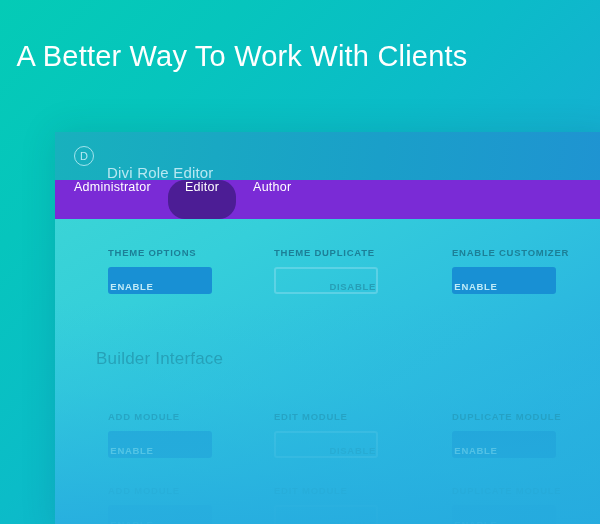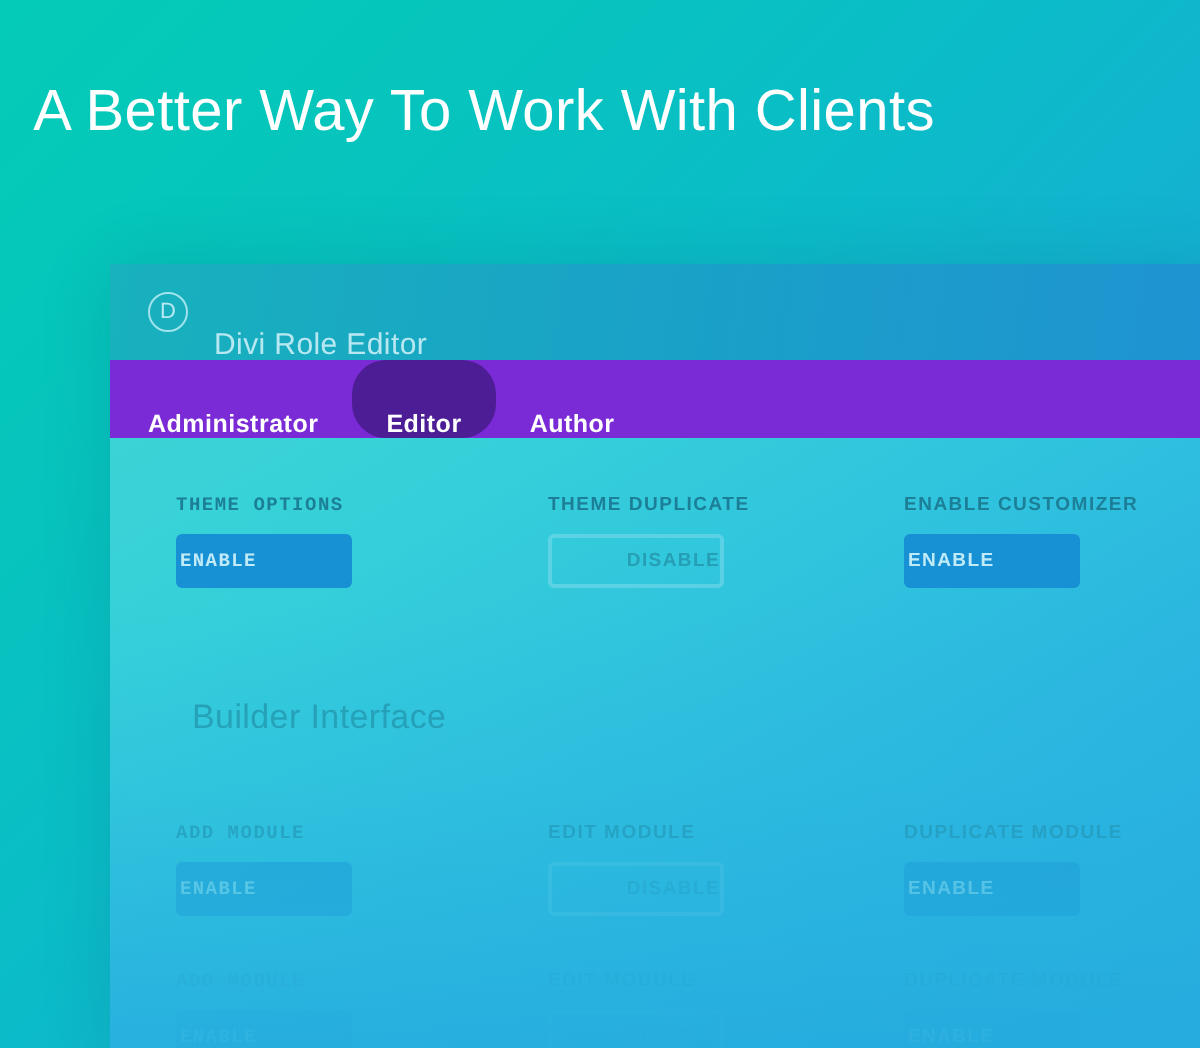"Administrator" .tab { align-items: flex-end -> flex-start; font-weight: 700 -> 400 }
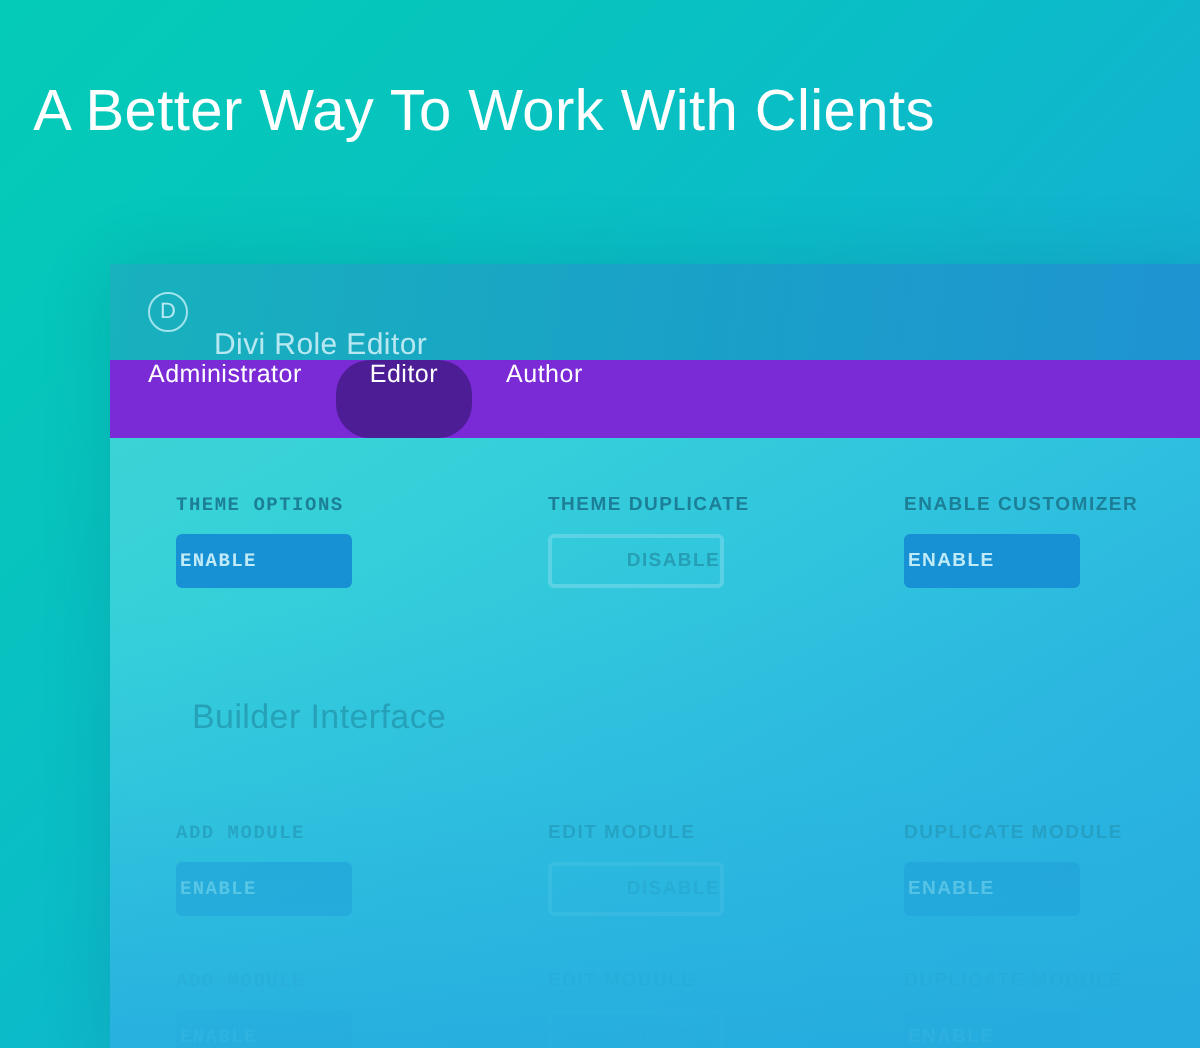"THEME OPTIONS" .col:first-child { font-family: Liberation Mono, monospace -> none; padding-left: 33px -> 53px }
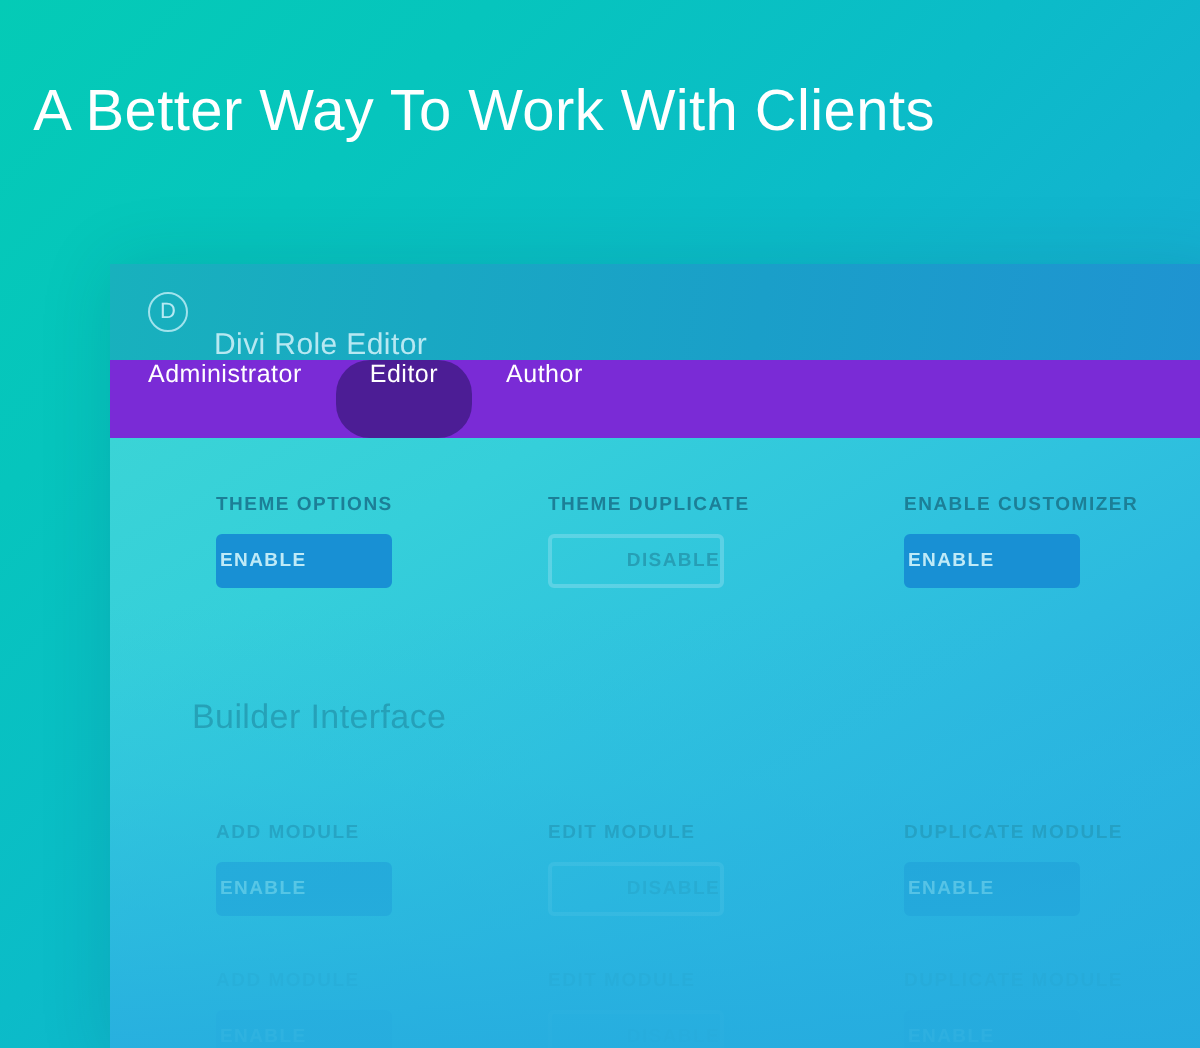"ENABLE" .toggle { align-items: center -> flex-end; width: 88px -> 104px }
